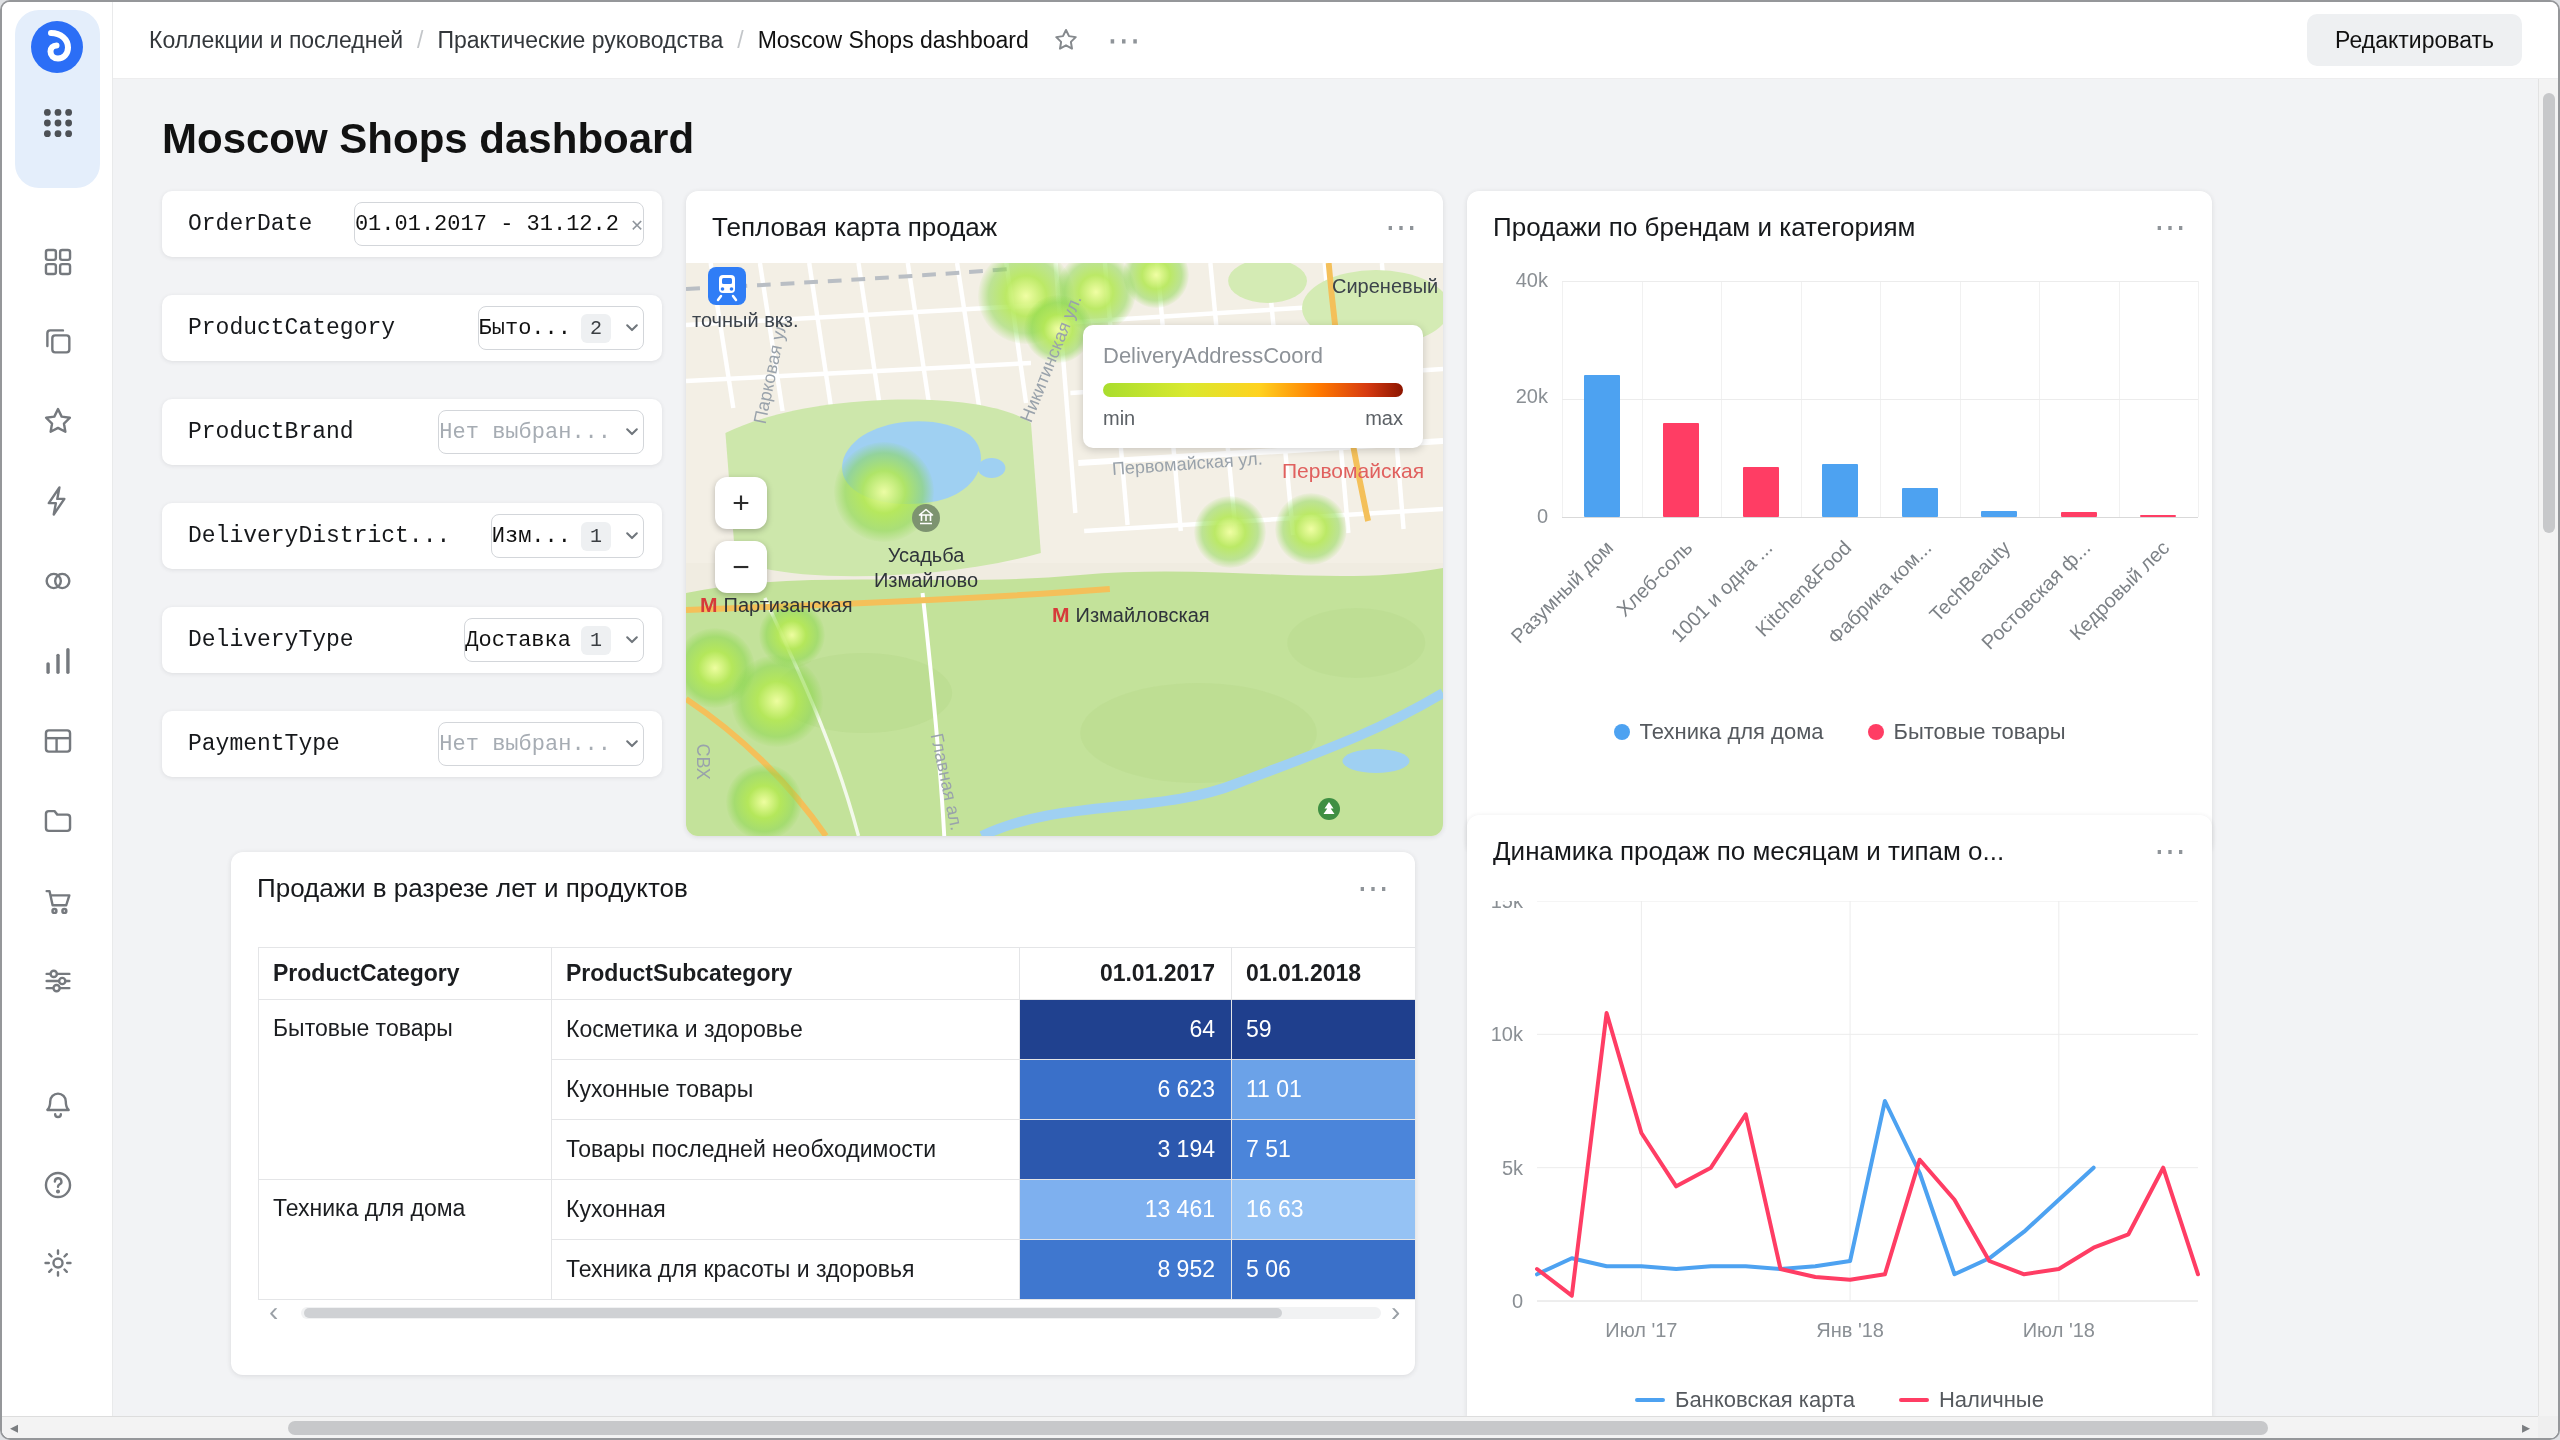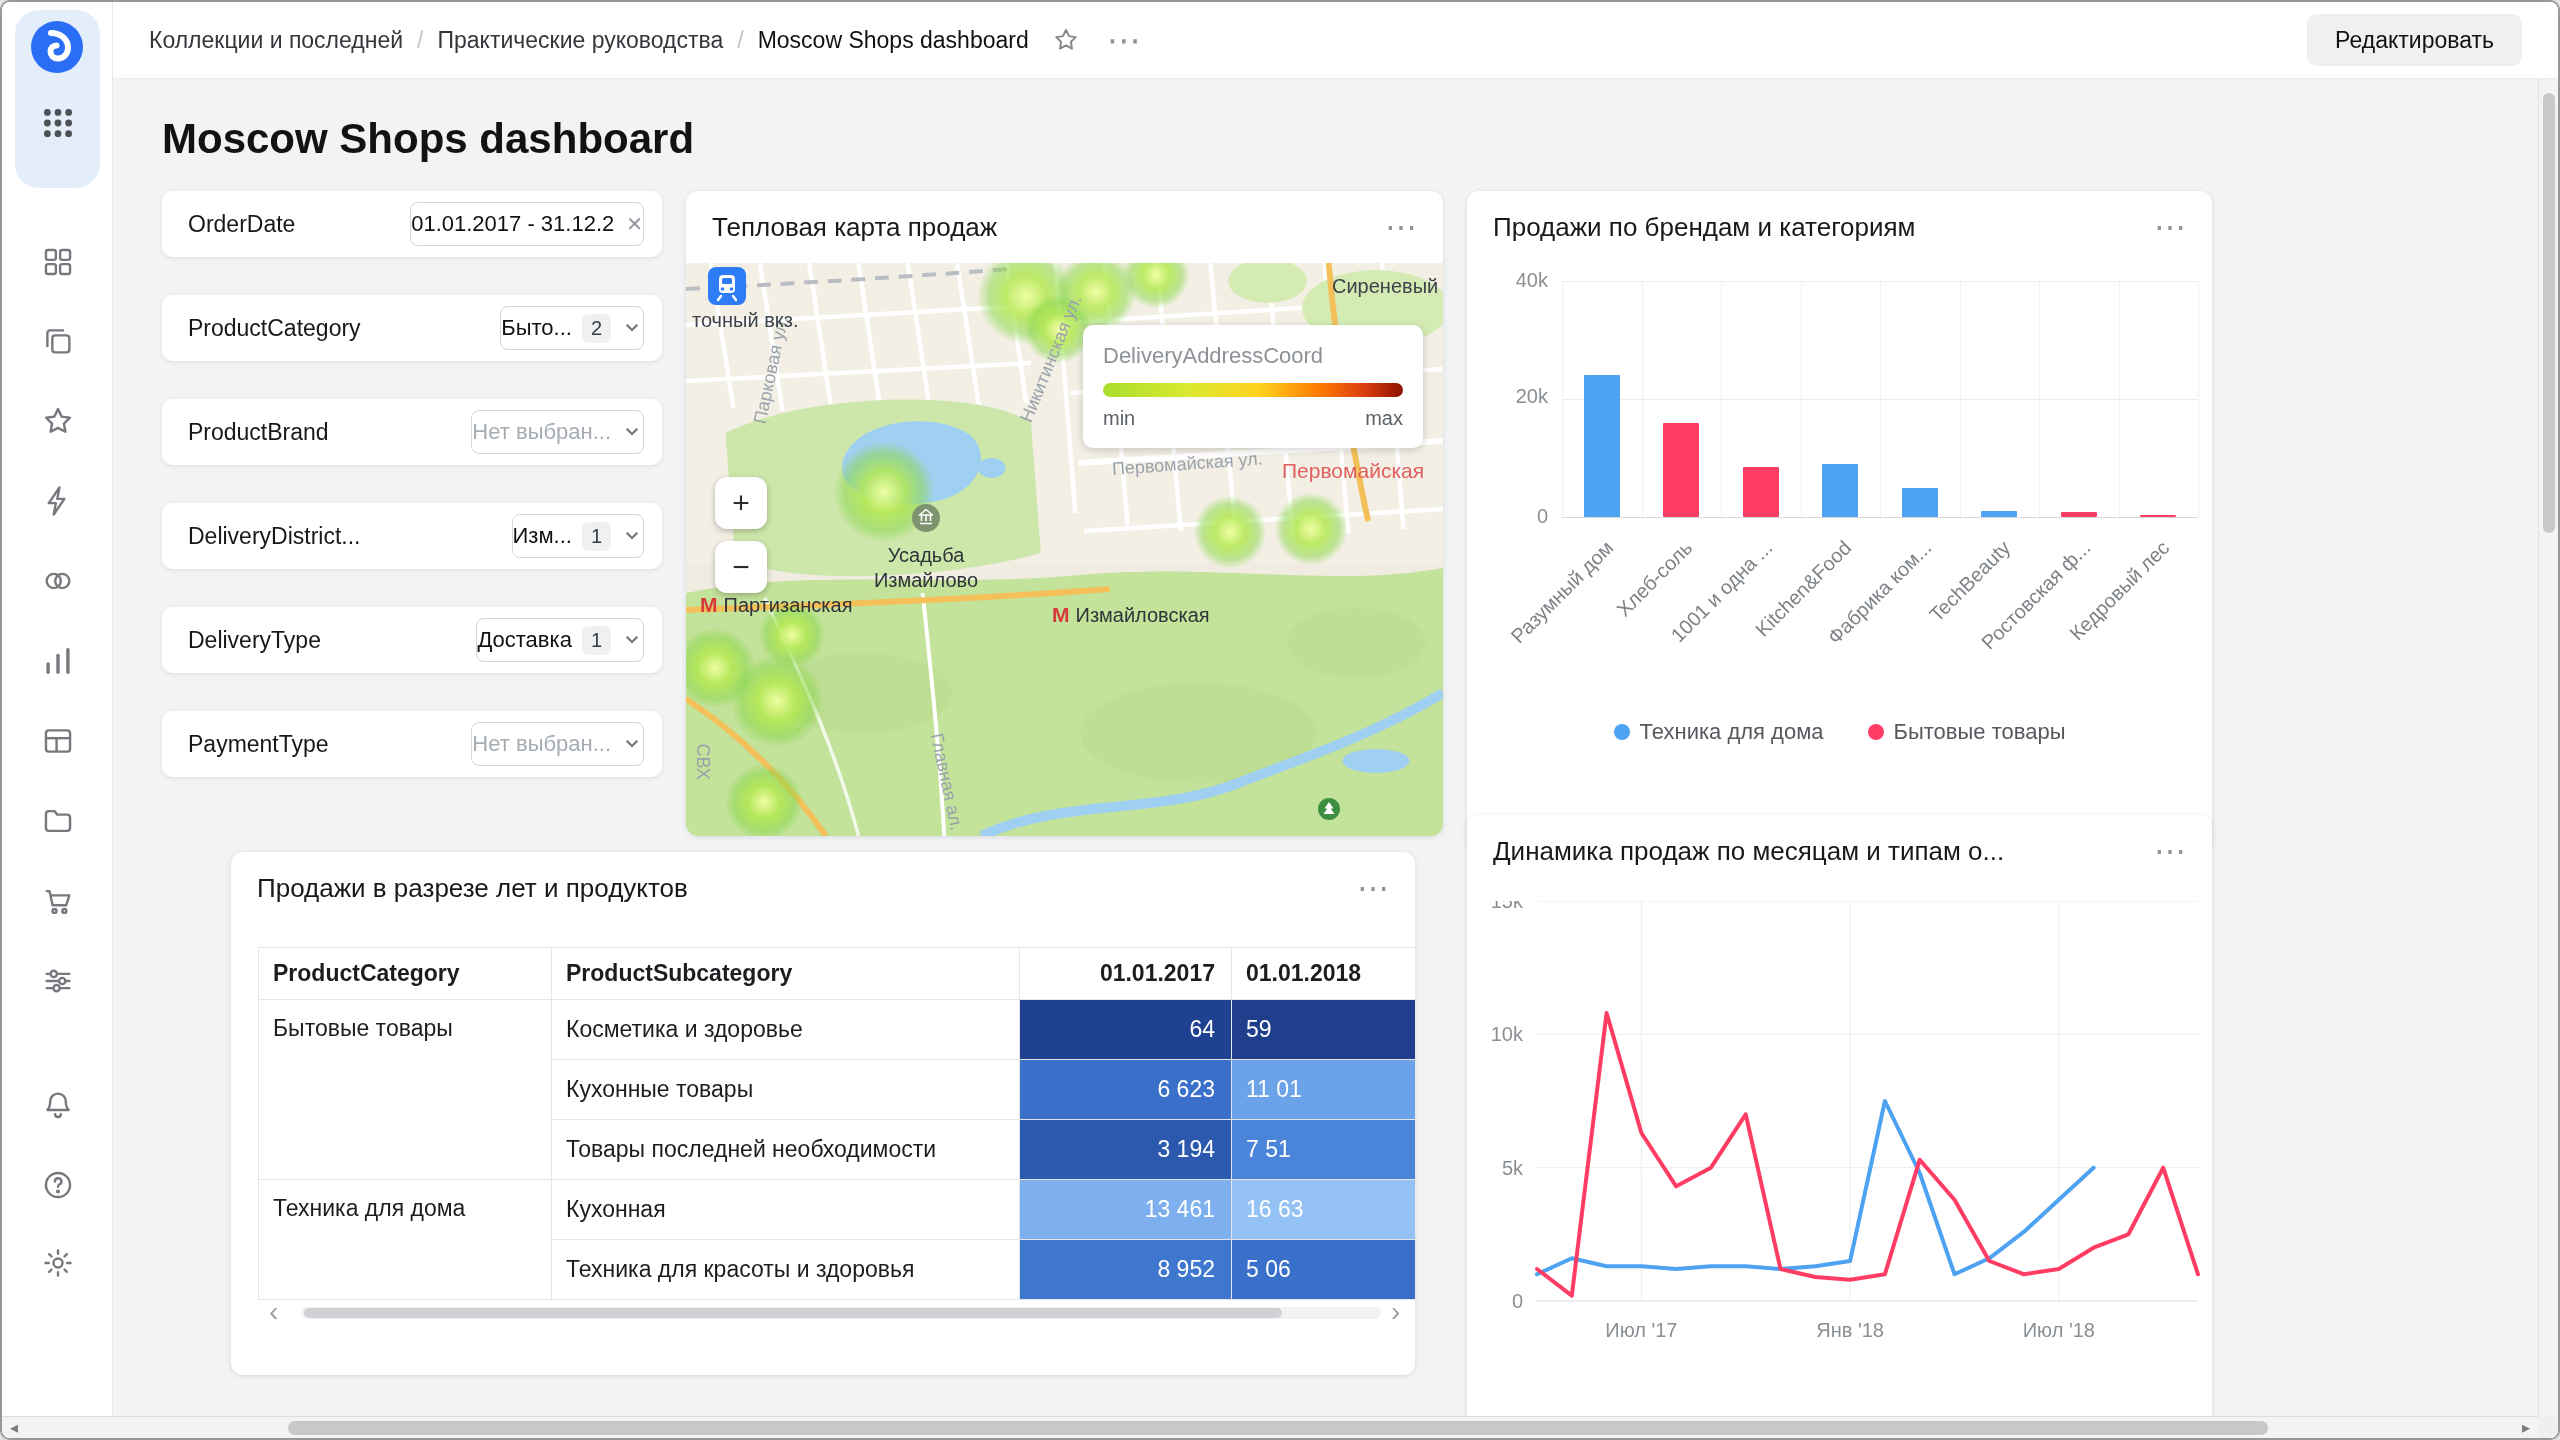"OrderDate" .filters { font-family: none -> Liberation Mono, monospace }
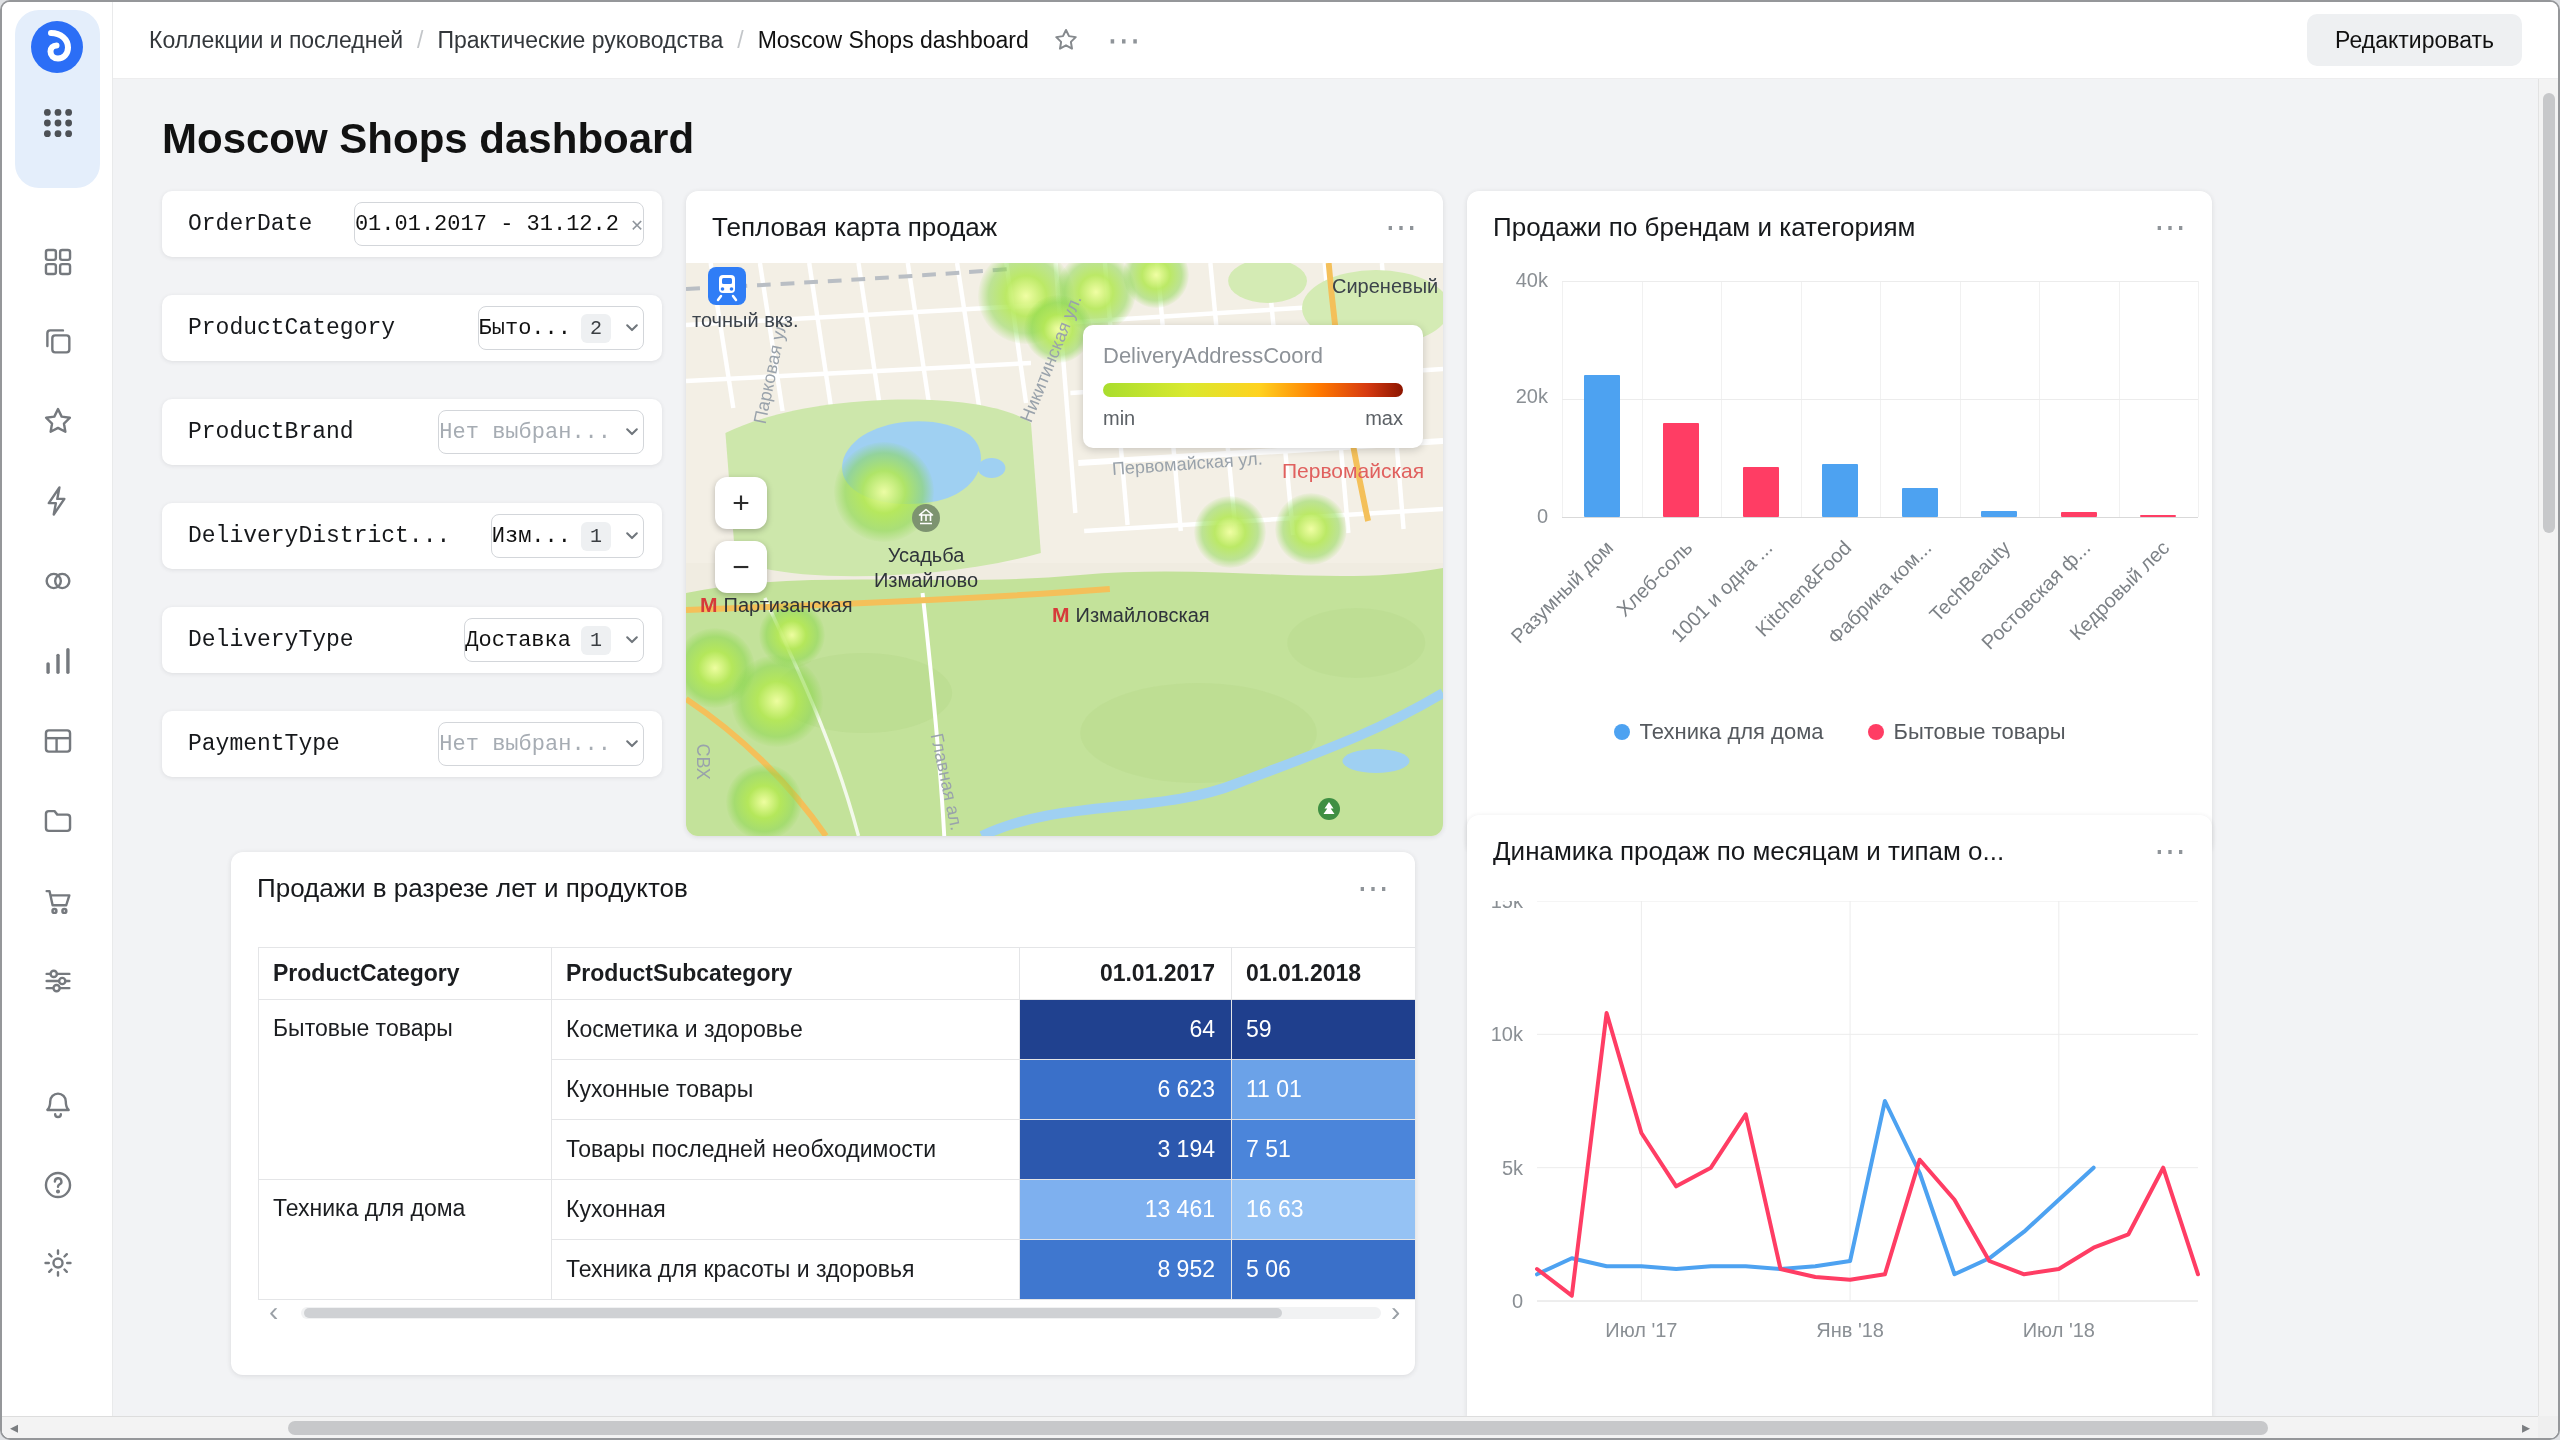"Банковская карта" div.chart-legend { html: none -> <div> <span> <span></span> <span>Банковская карта</span> </span> <span> <span></span> <span>Наличные</span> </span> </div> }
